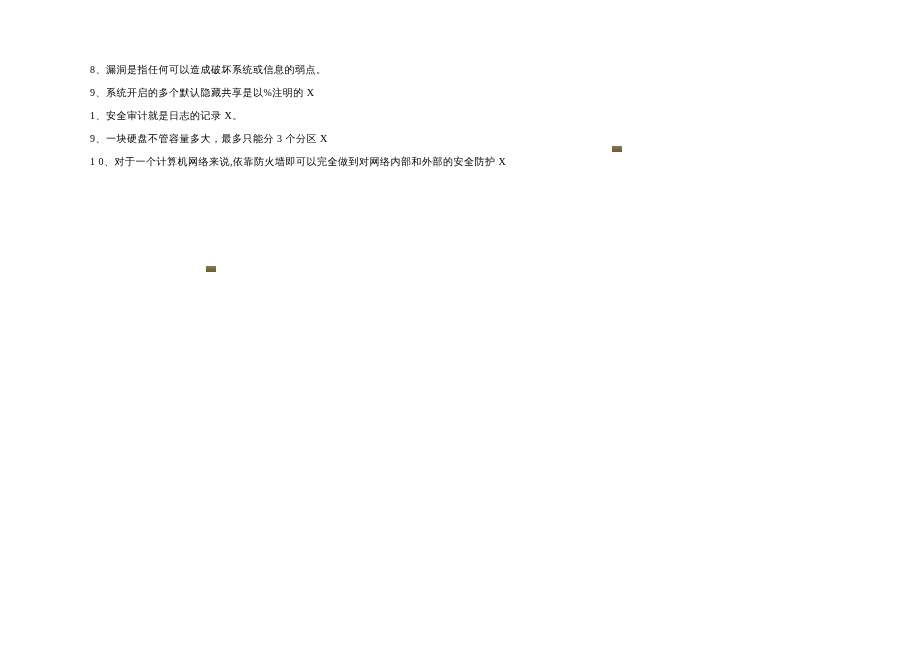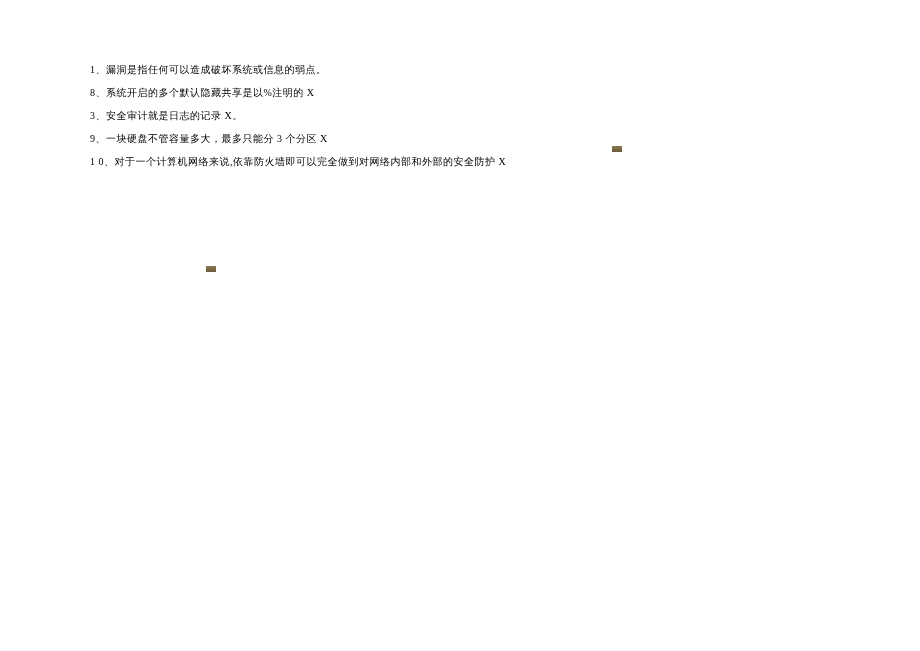"1、漏洞是指任何可以造成破坏系统或信息的弱点。" div.line { text: 1 -> 8 }
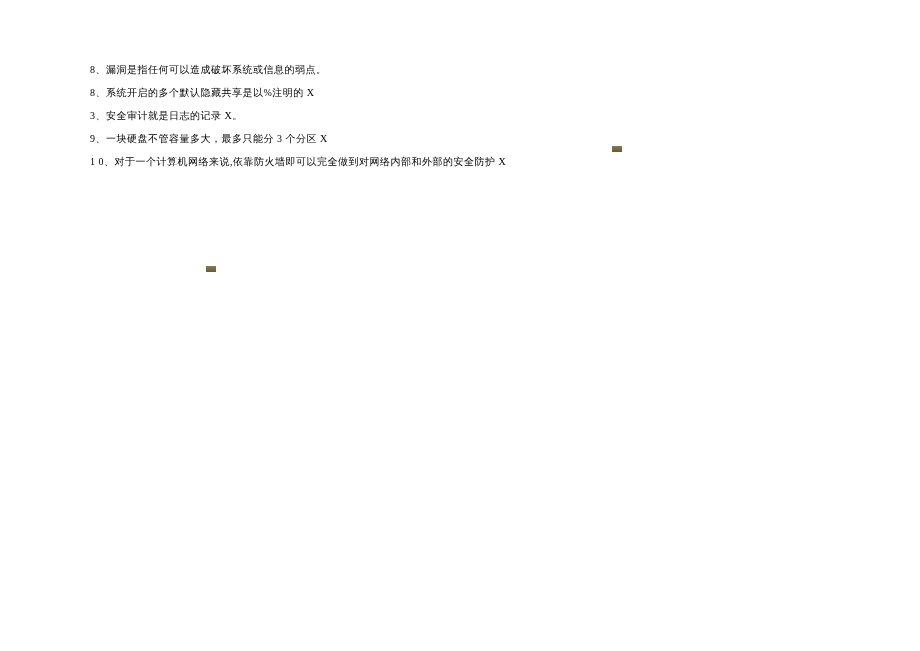"8、系统开启的多个默认隐藏共享是以%注明的 X" div.line { text: 8 -> 9 }
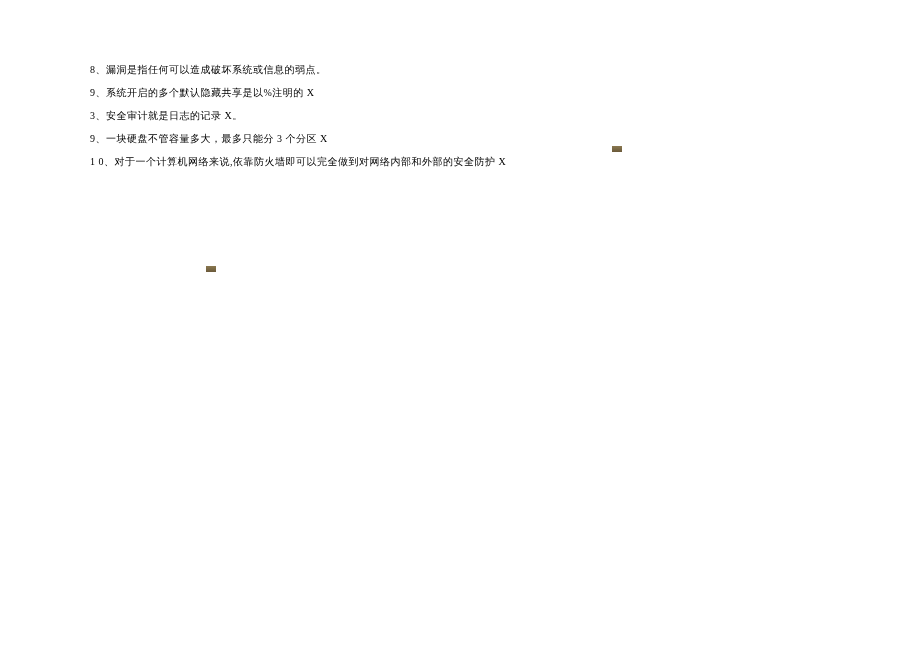"3、安全审计就是日志的记录 X。" div.line { text: 3 -> 1 }
